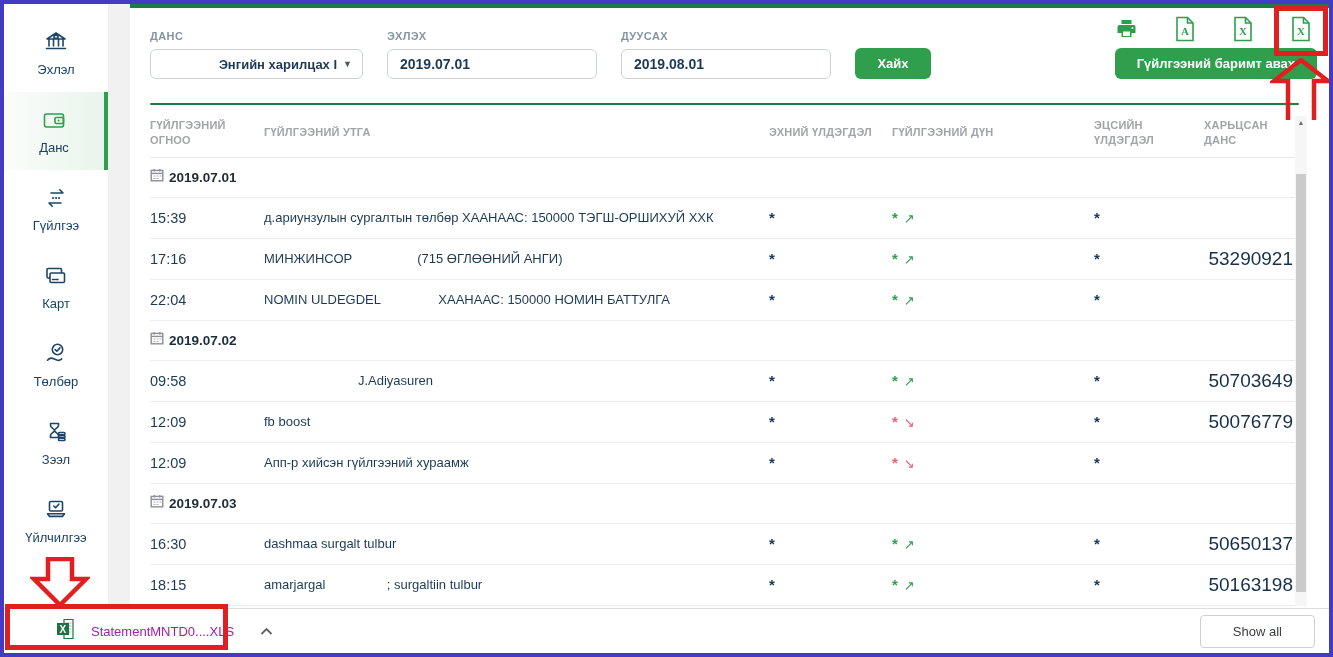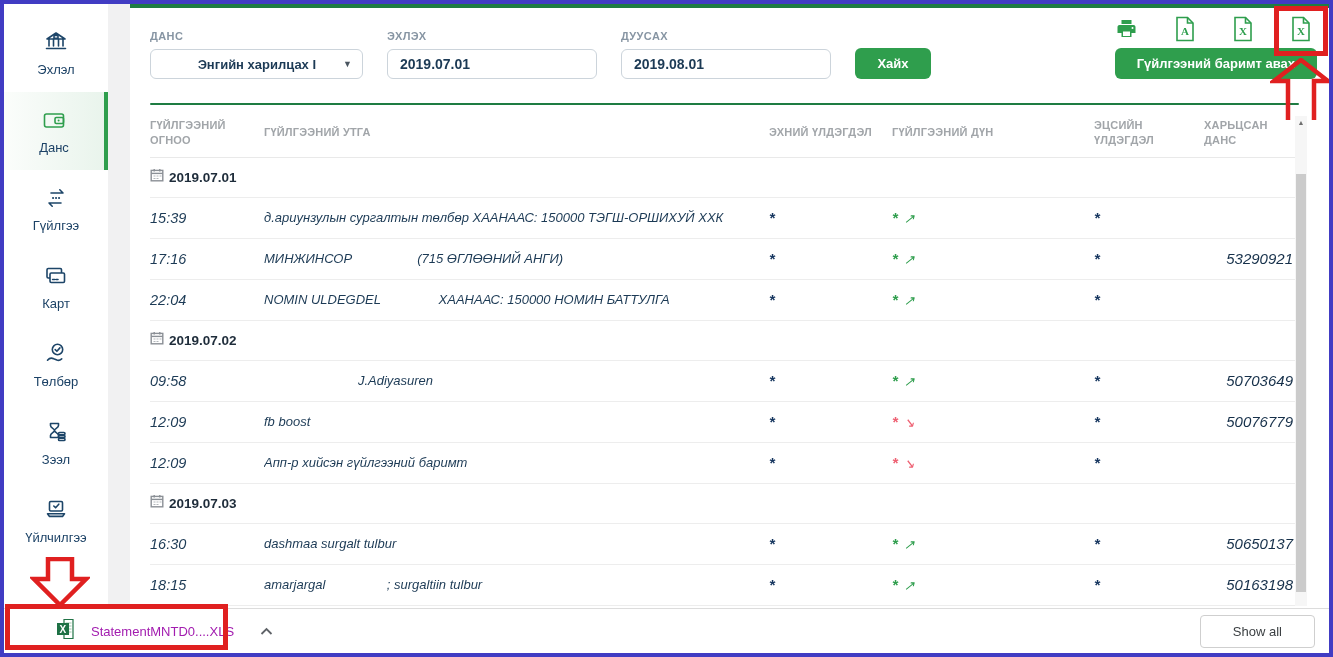"Энгийн харилцах I" .select-box { gap: 27px -> 6px }
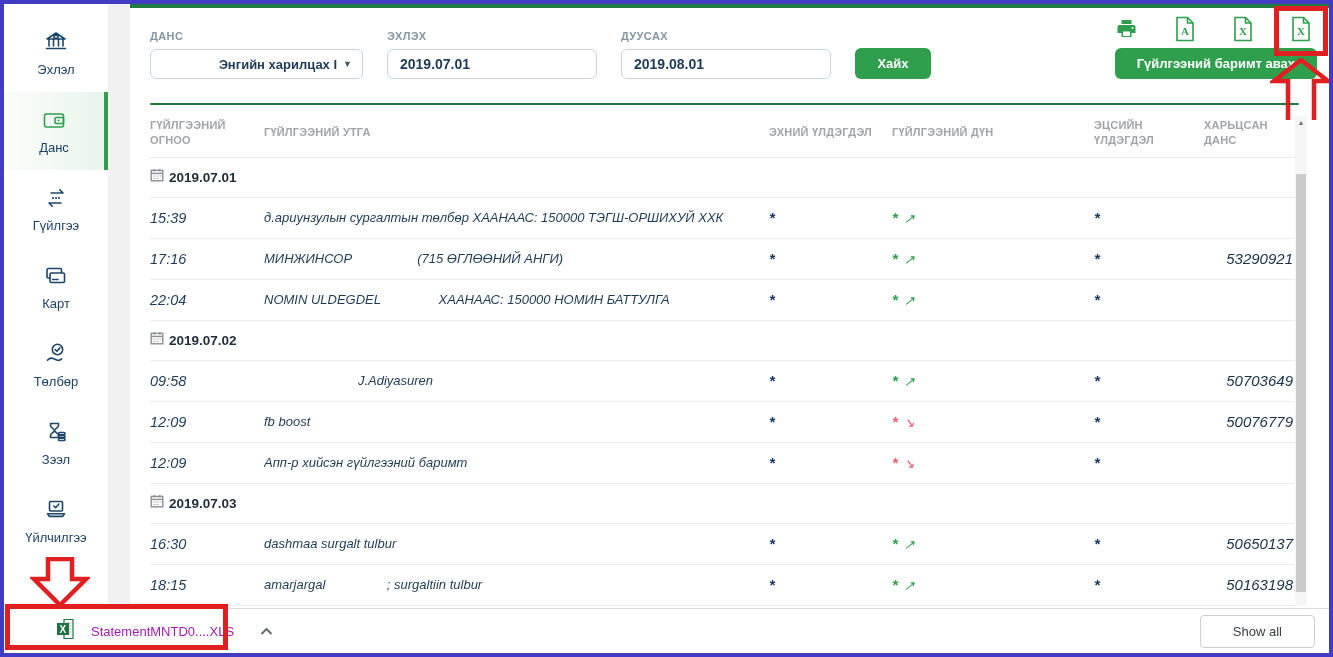"15:39" .trow { font-style: italic -> none }
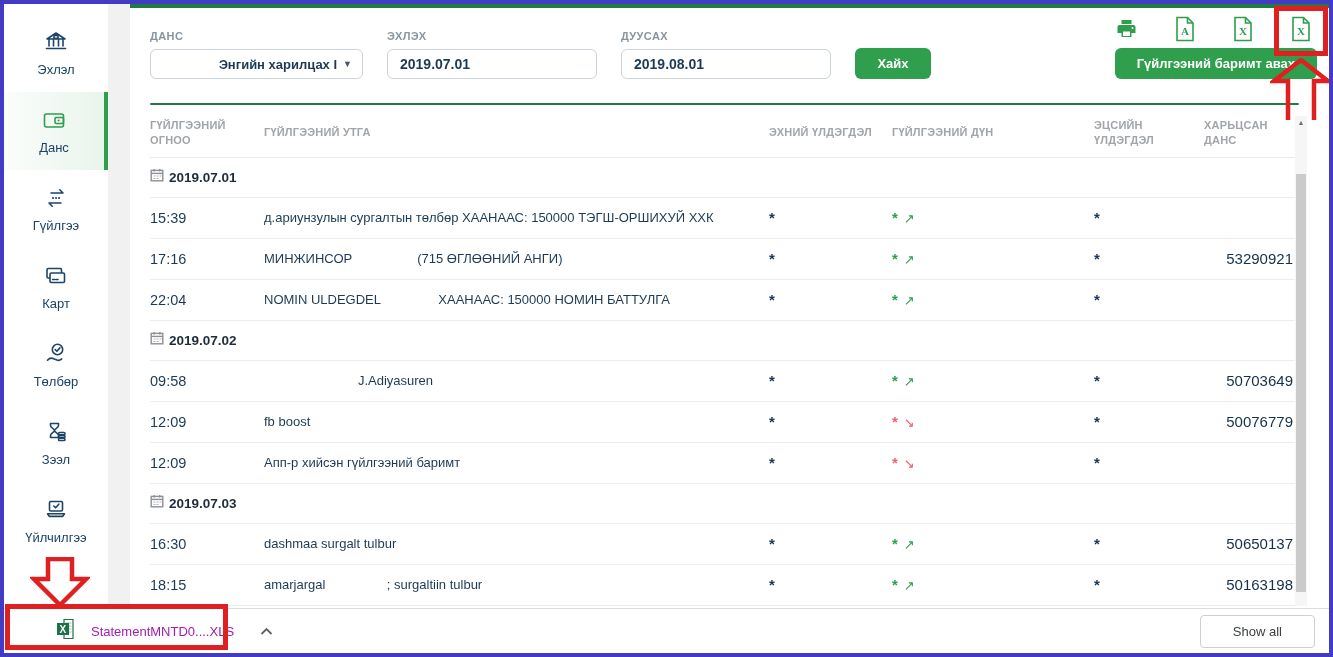"53290921" .c-acct { font-size: 15px -> 19px }
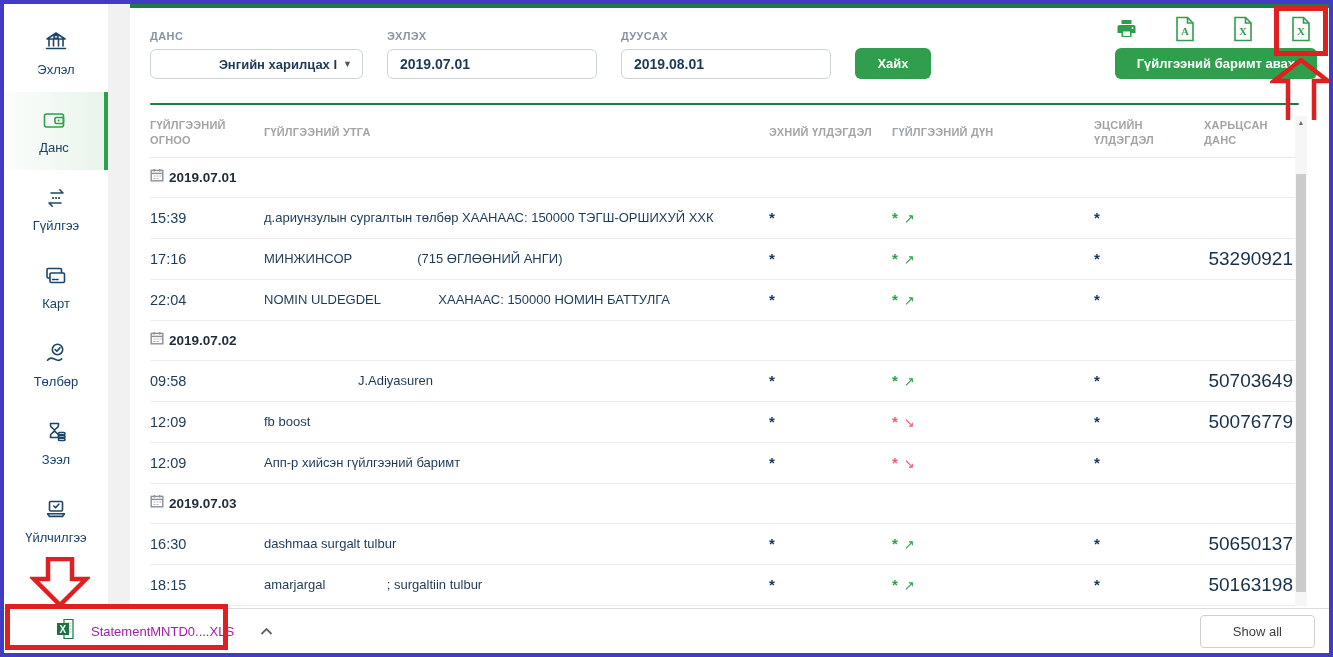"Апп-р хийсэн гүйлгээний баримт" div.c-desc { text: баримт -> хураамж }
